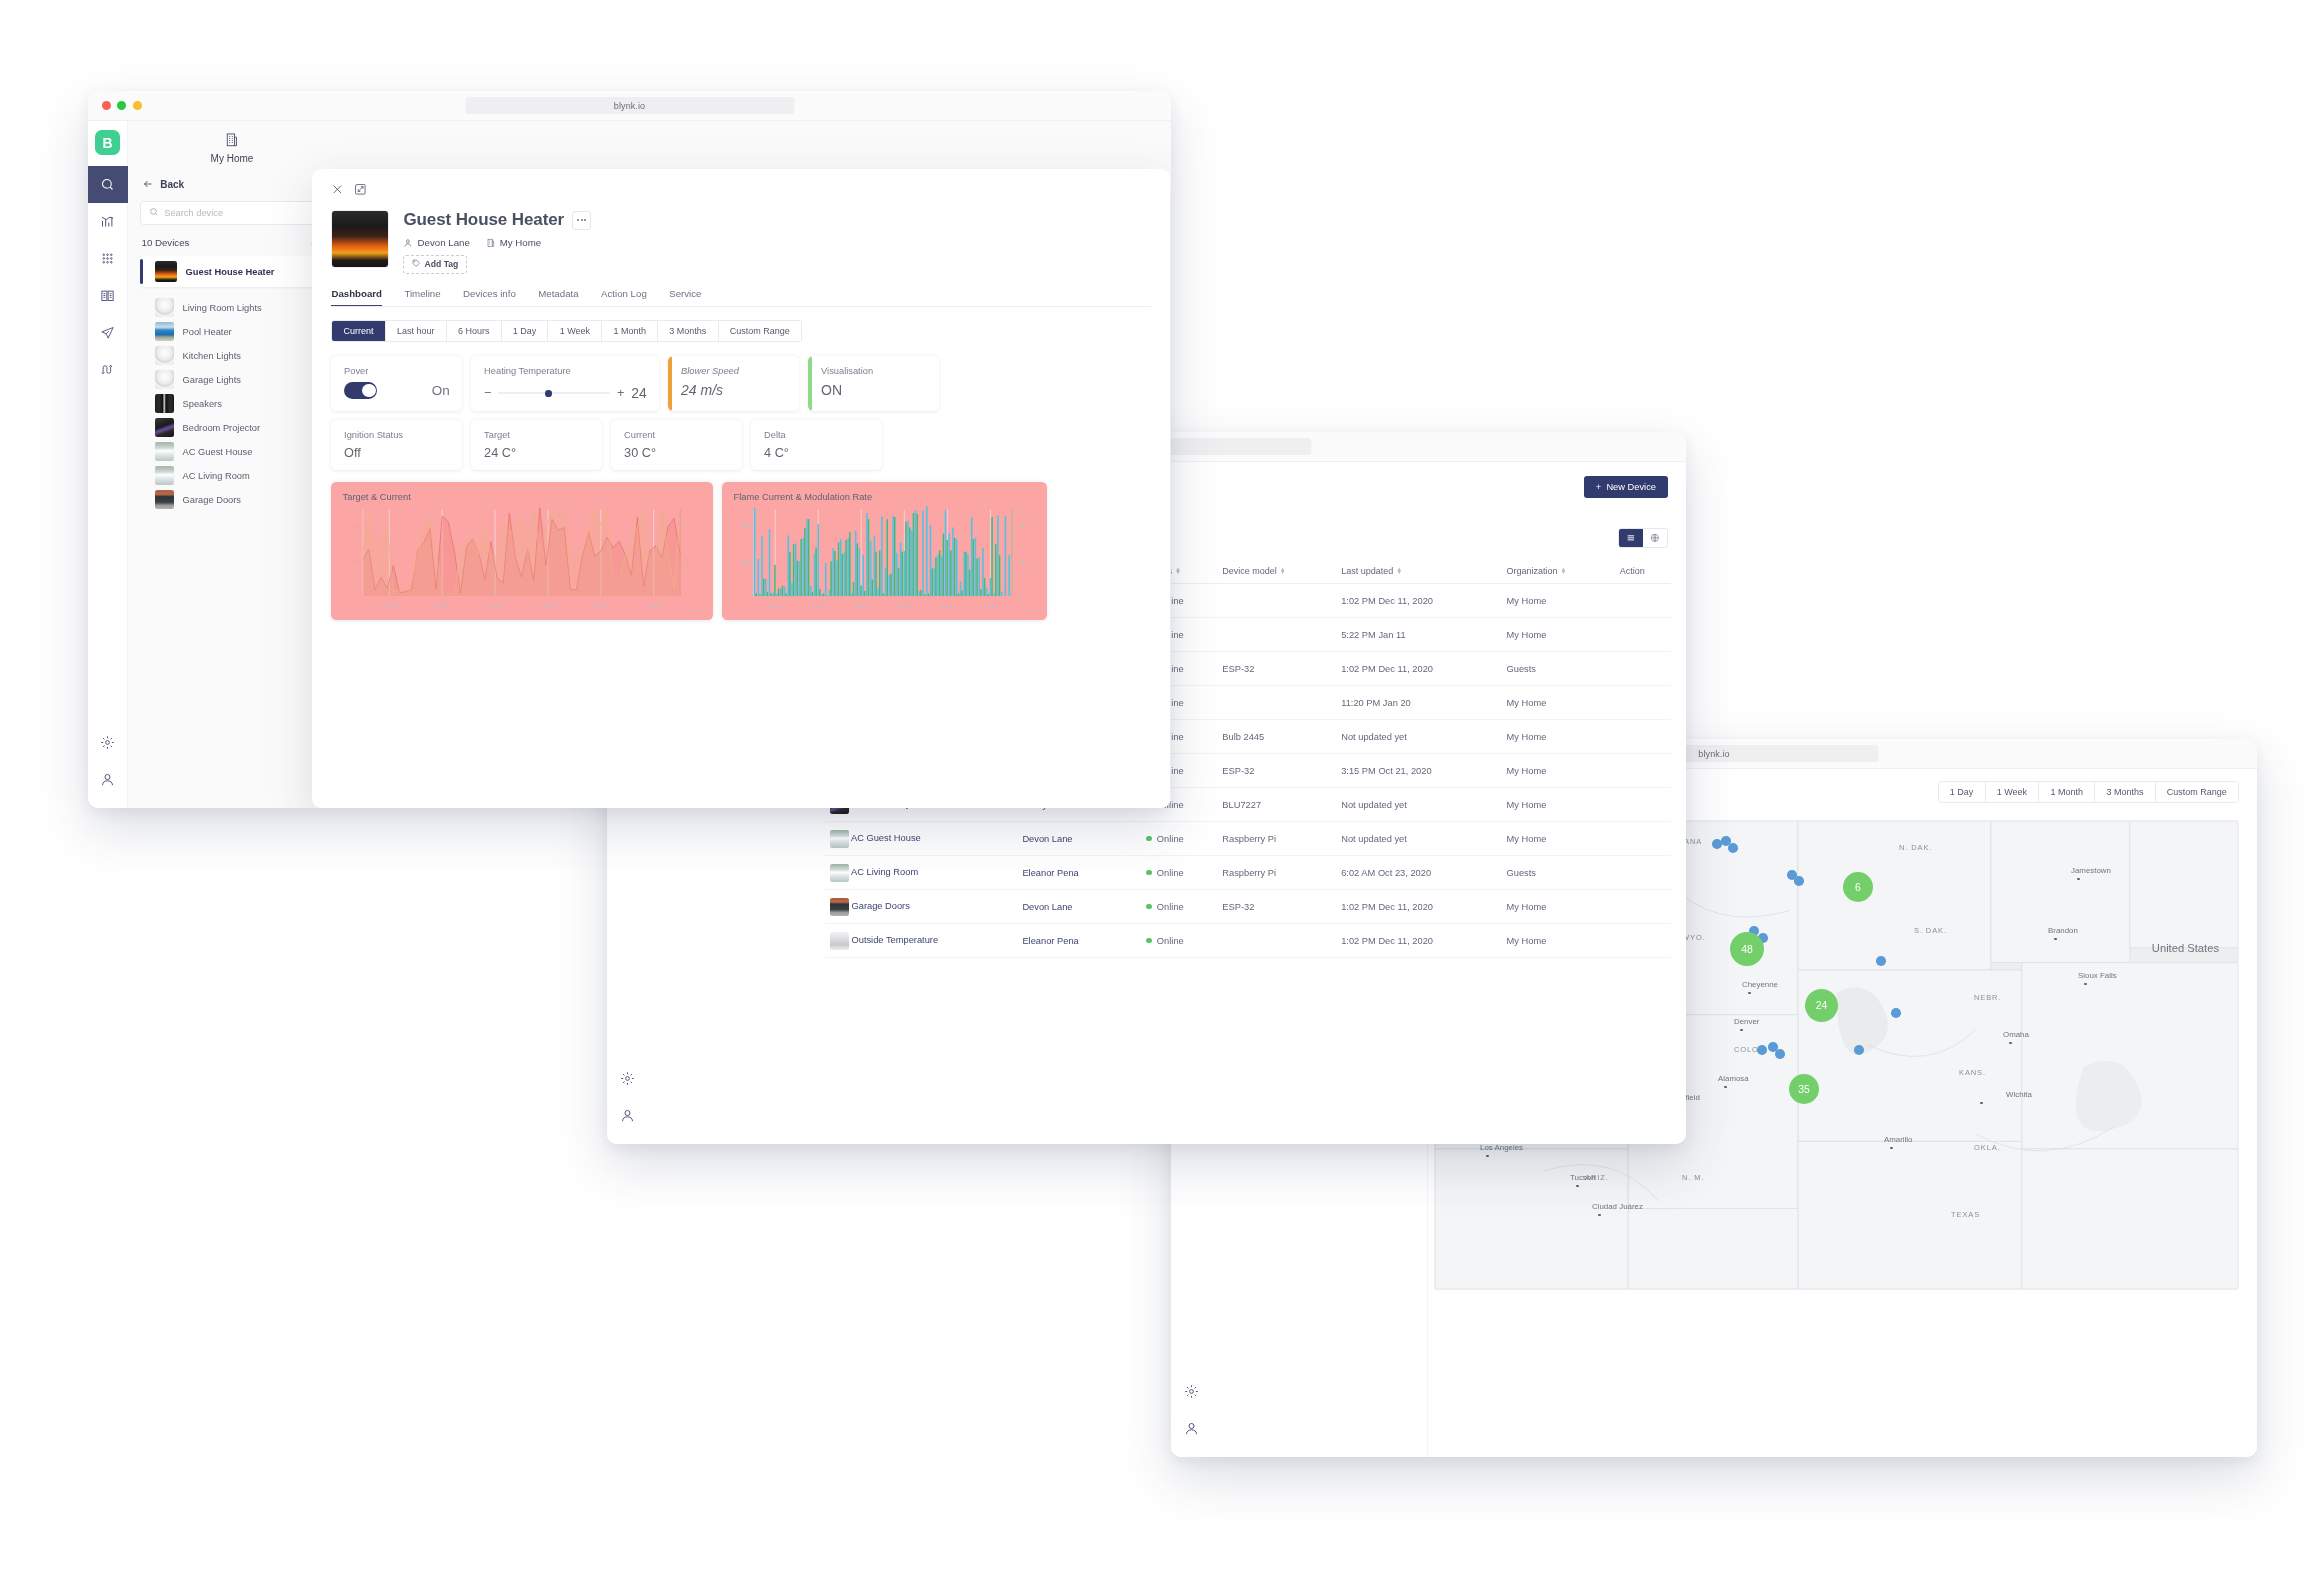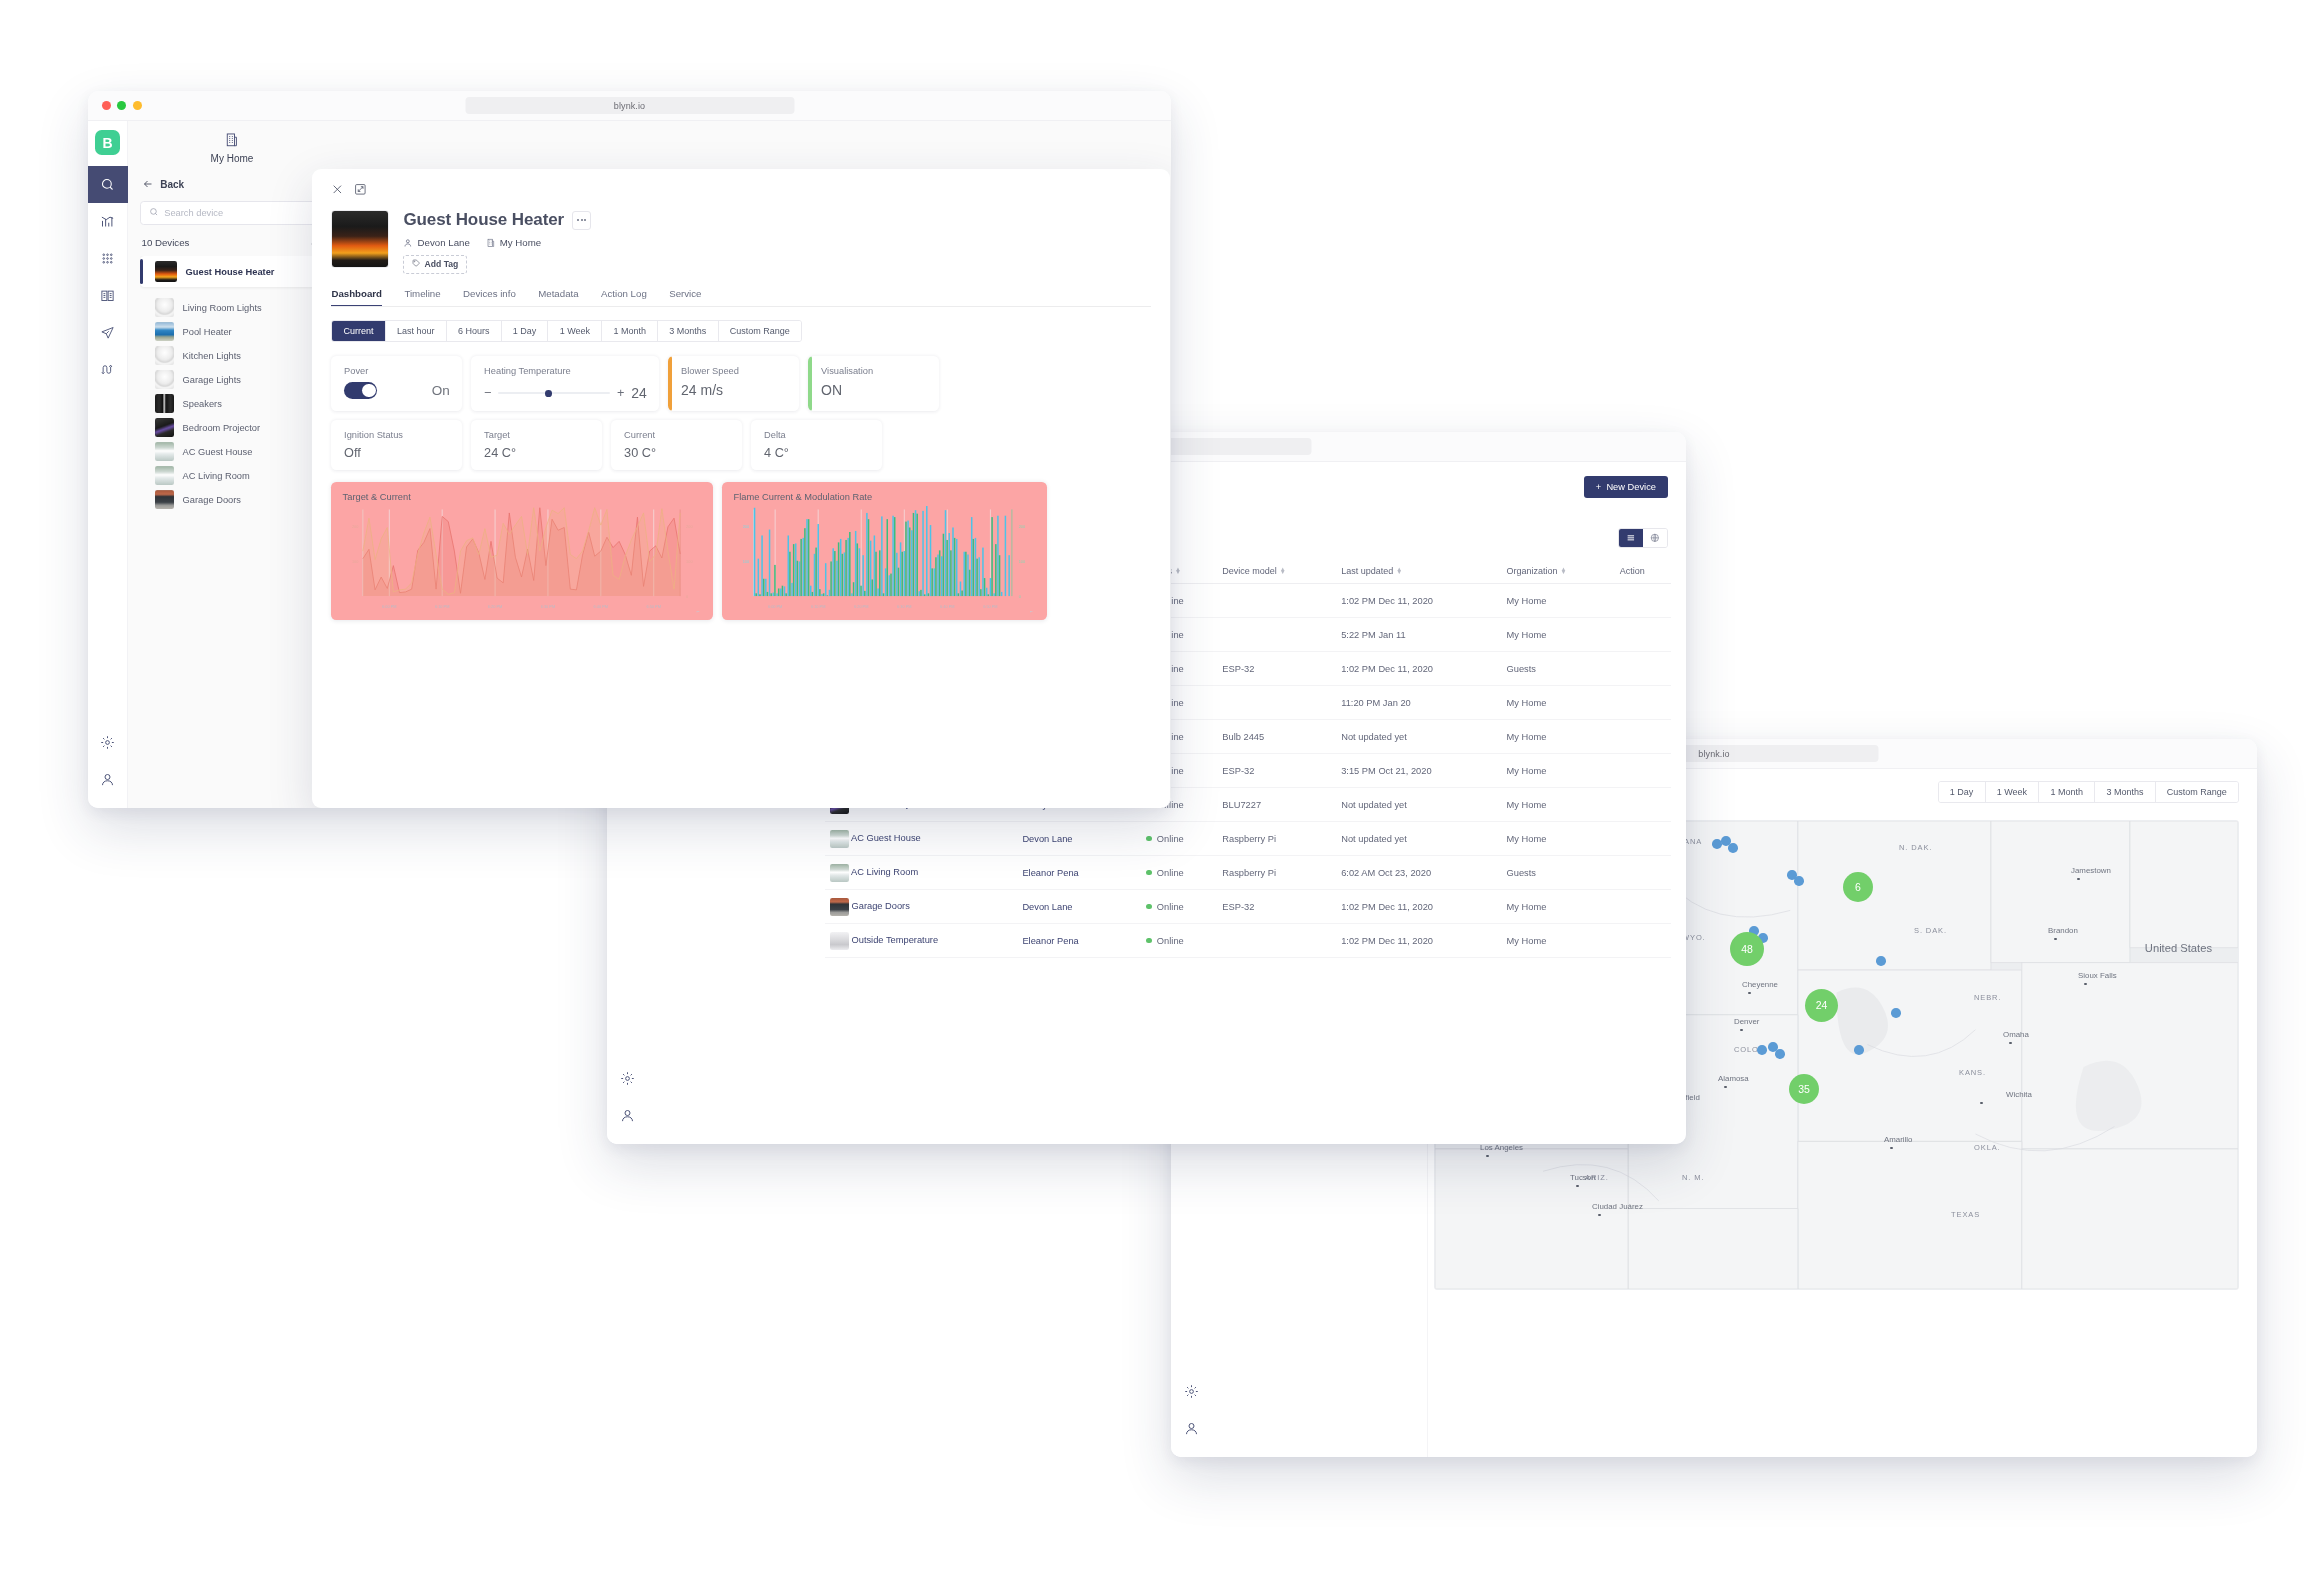"Blower Speed" .c-blow { font-style: none -> italic }
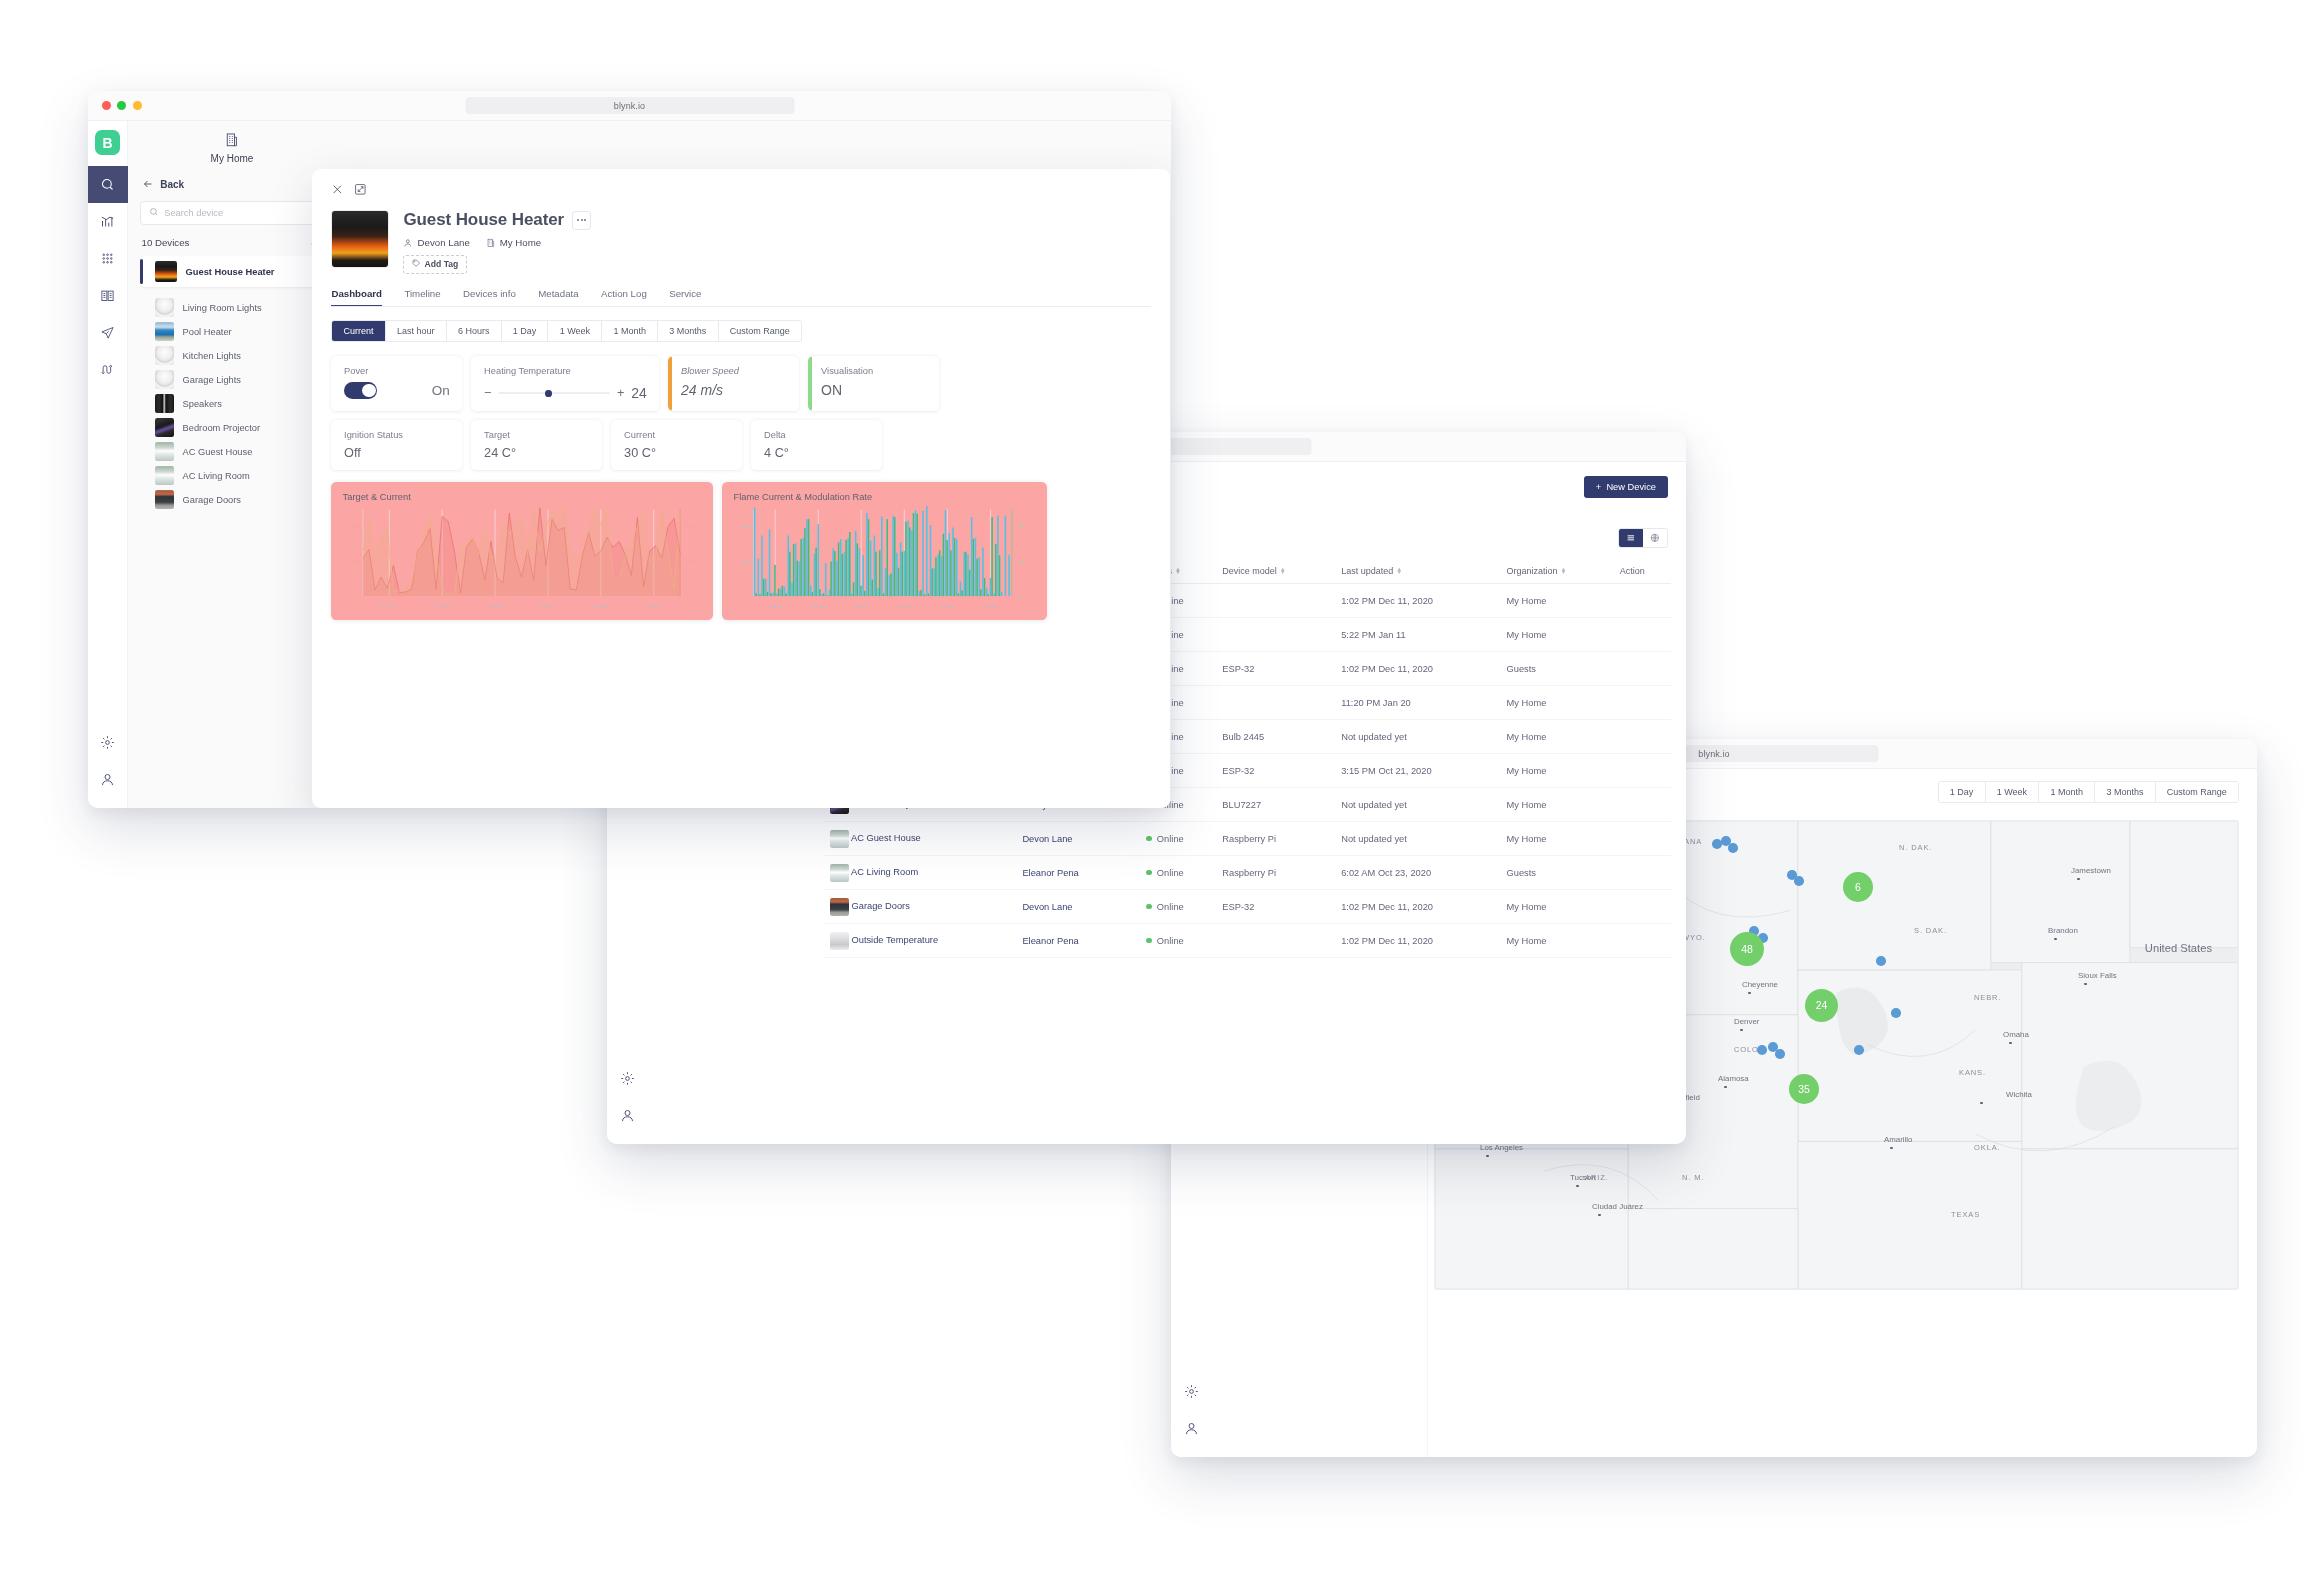"United States" div.uslbl { right: 26px -> 19px }
